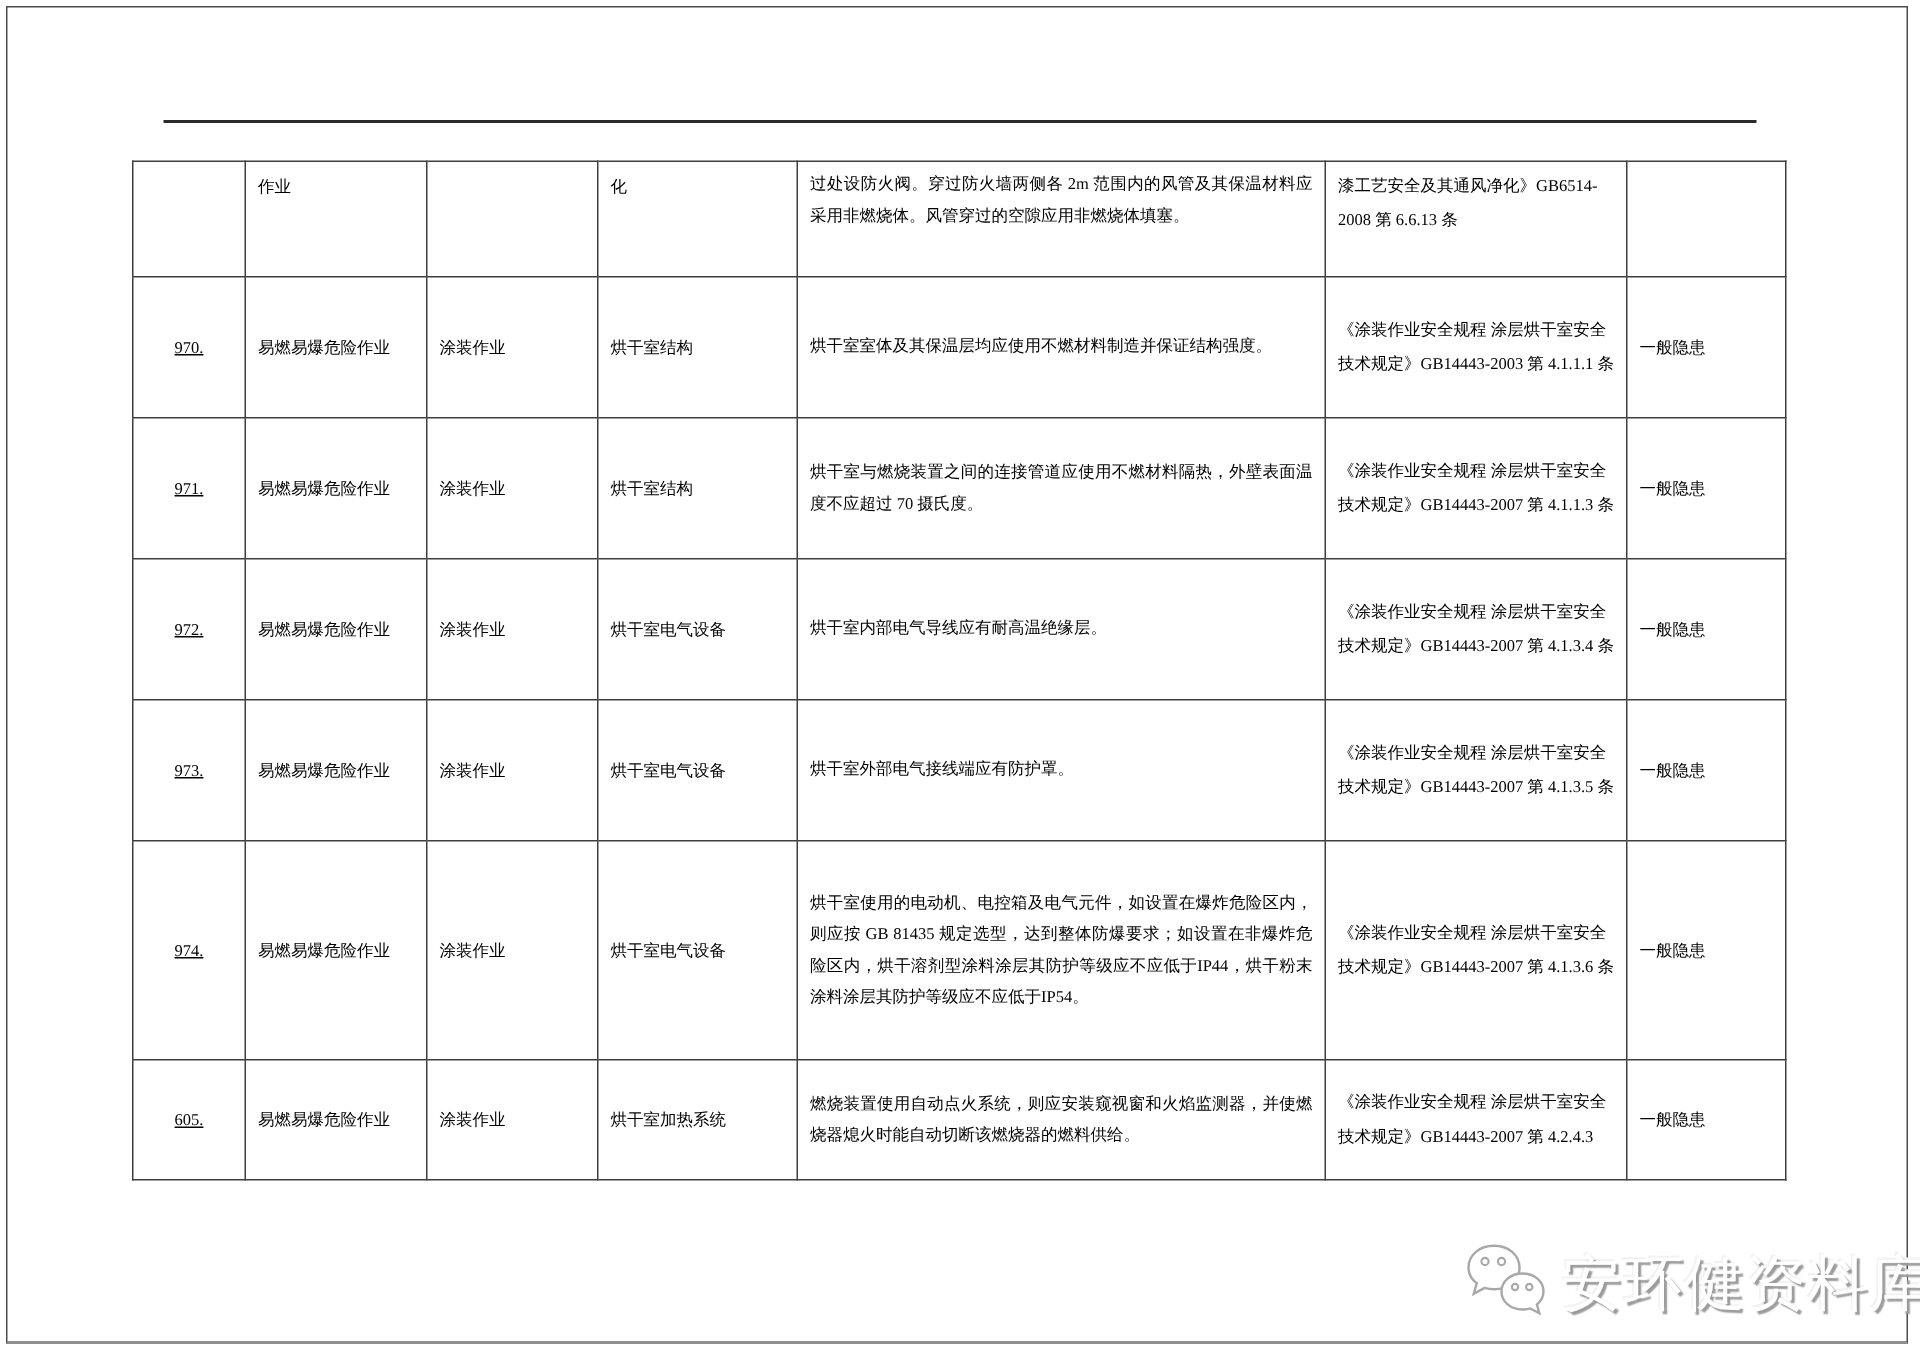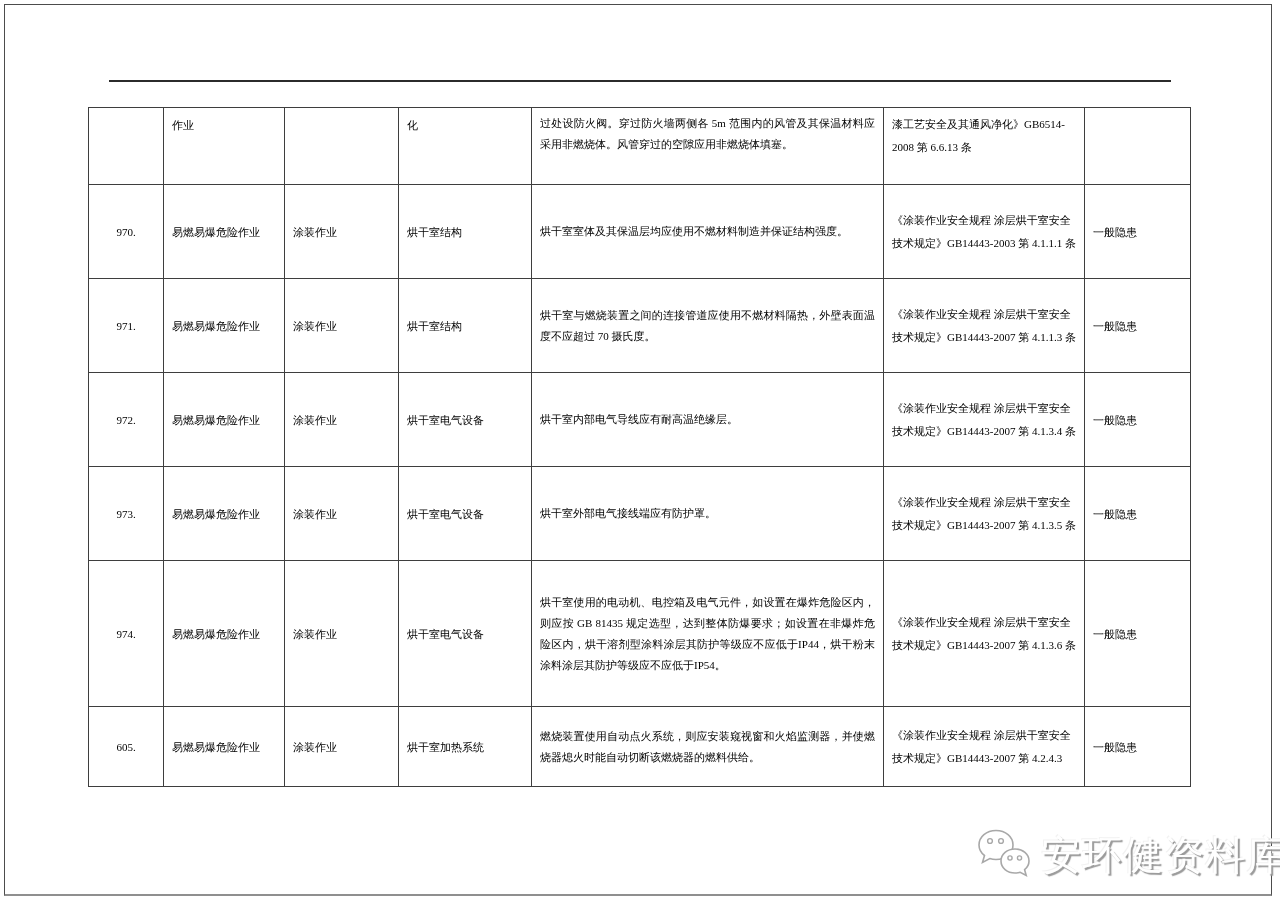"过处设防火阀。穿过防火墙两侧各 5m" td.desc { text: 5m -> 2m }
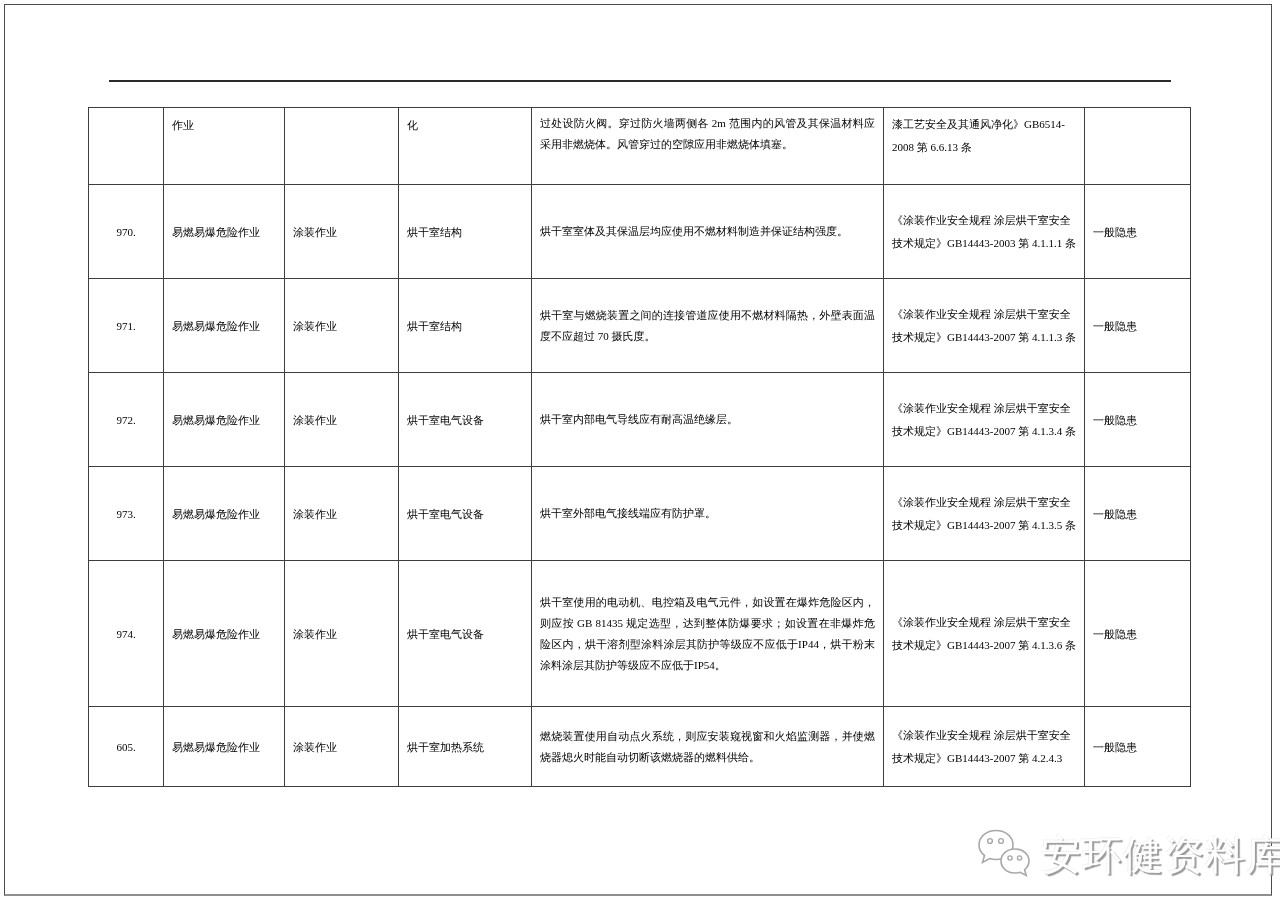"970." td.seq { text-decoration: none -> underline }
